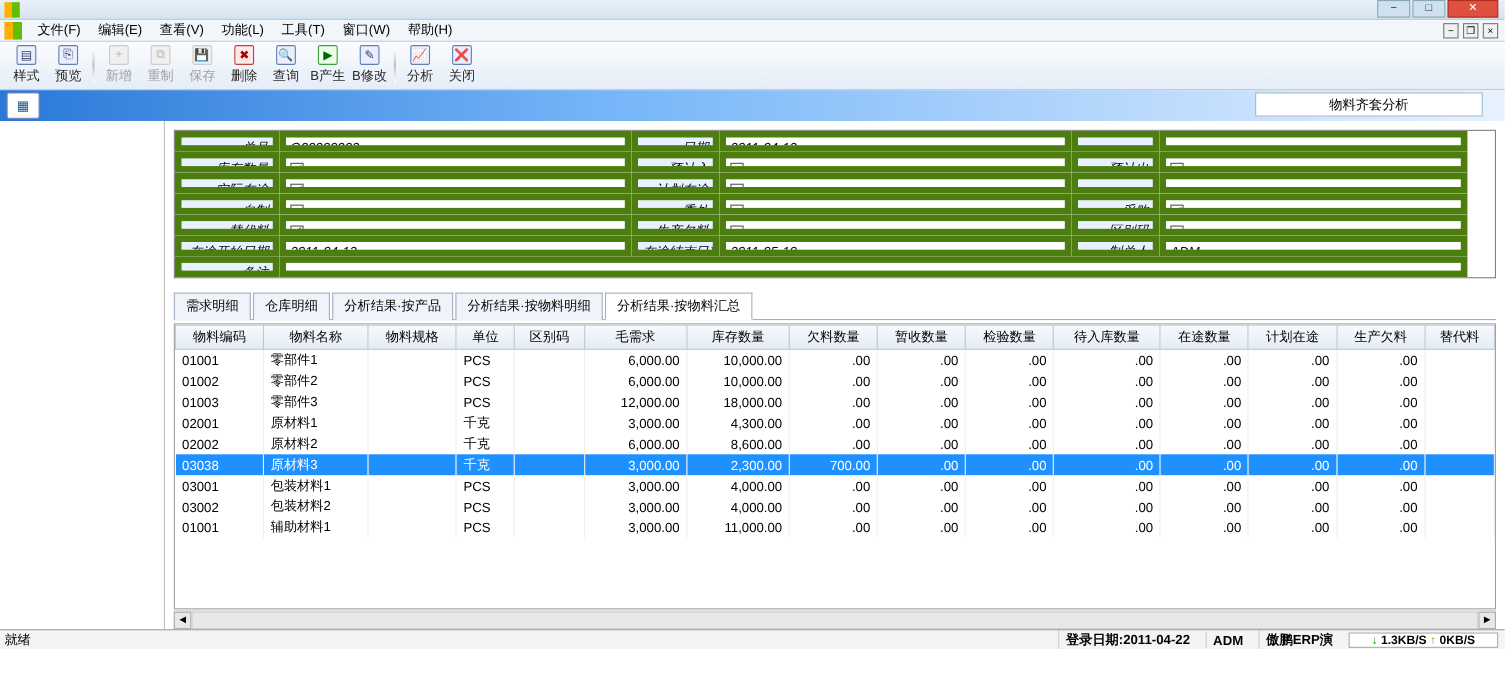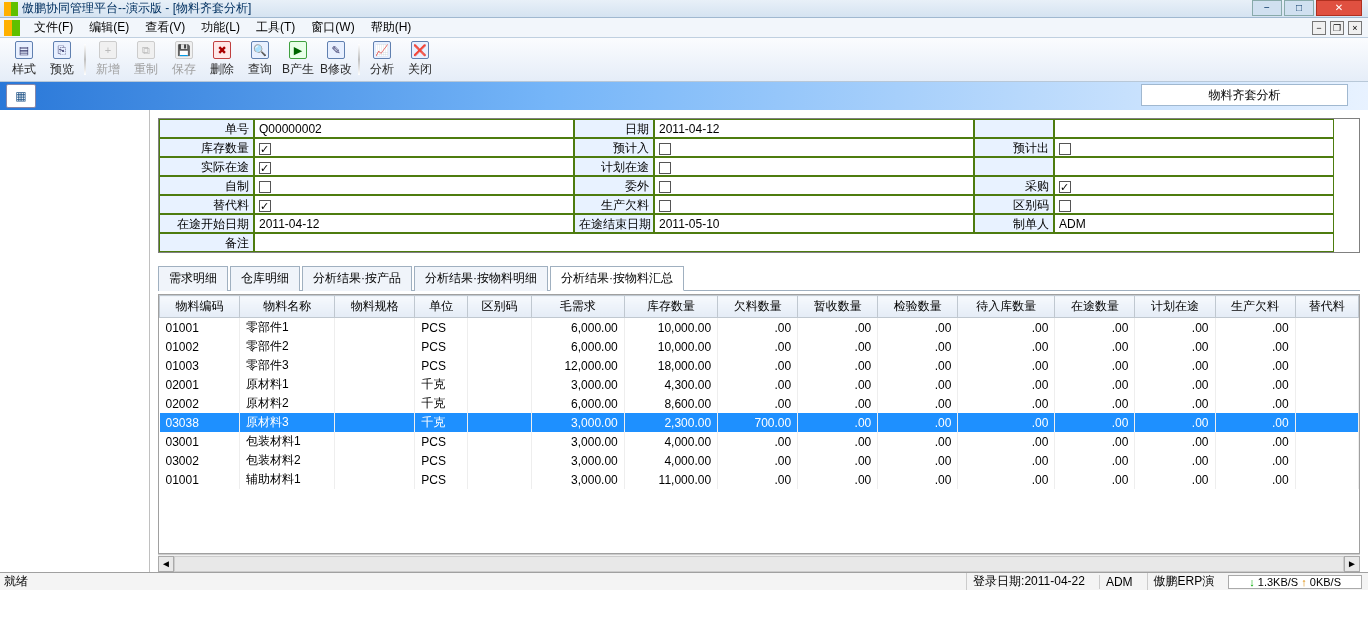"傲鹏协同管理平台--演示版 - [物料齐套分析]" span { html: <span>傲鹏协同管理平台--演示版 - [物料齐套分析]</span> -> none }
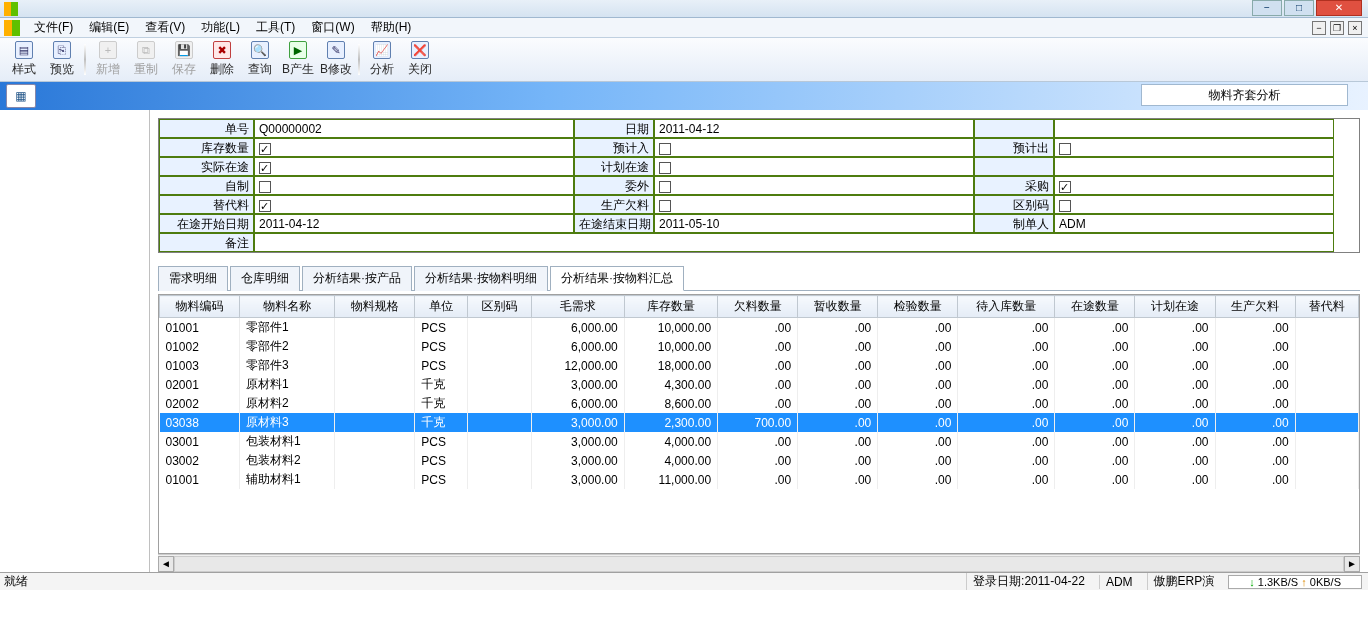"单号" .fcell { border: 1px solid #4d7c0f -> 6px solid #4d7c0f; font-style: none -> italic }
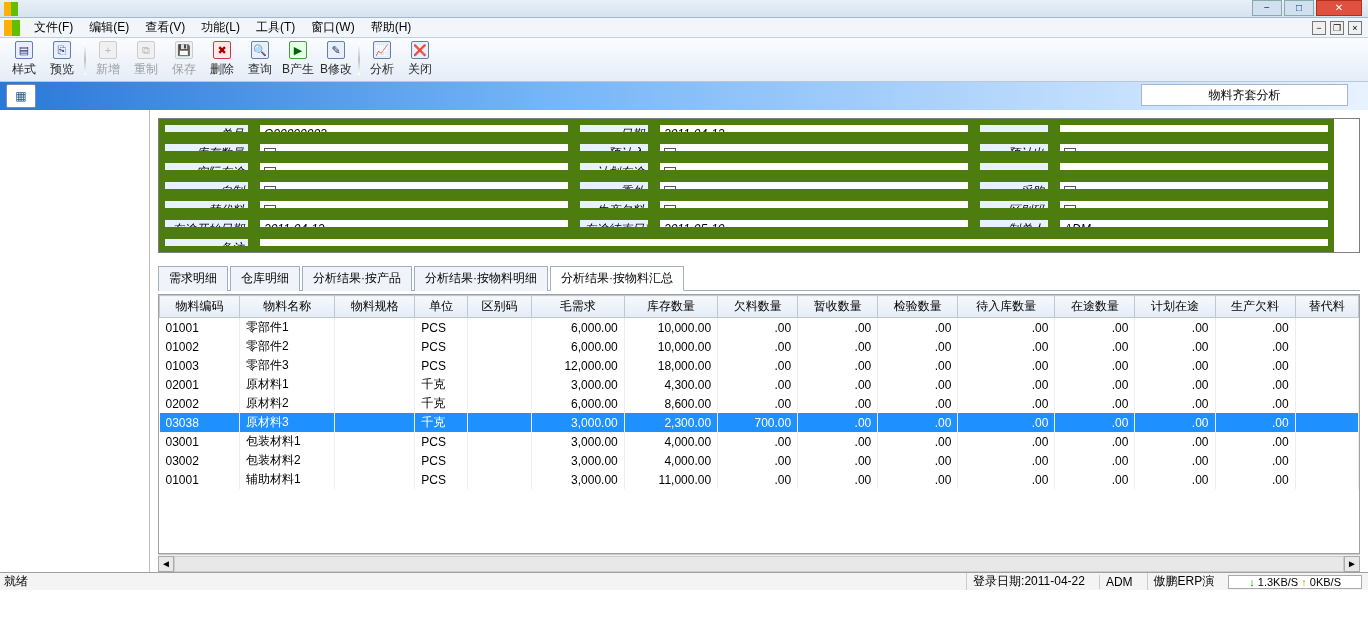"登录日期:2011-04-22" .status .right { font-weight: none -> bold }
